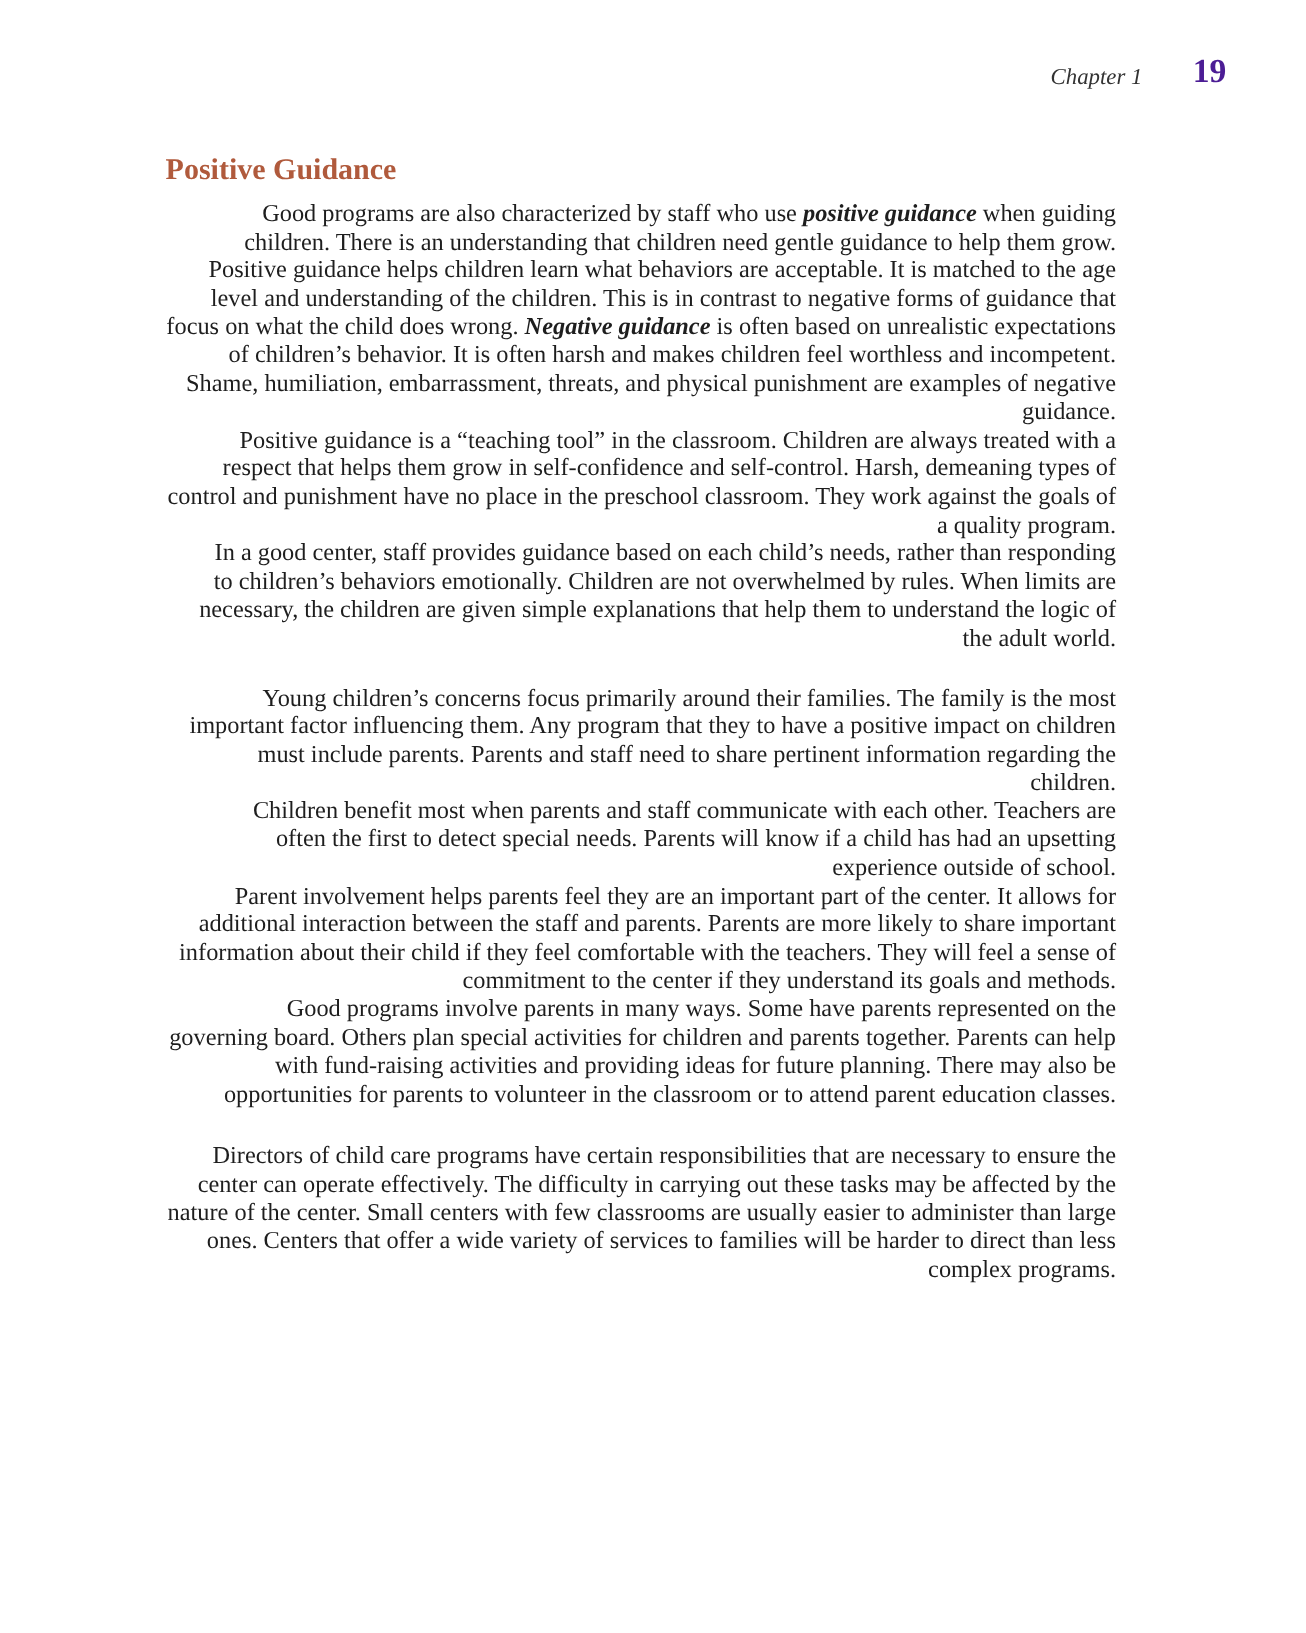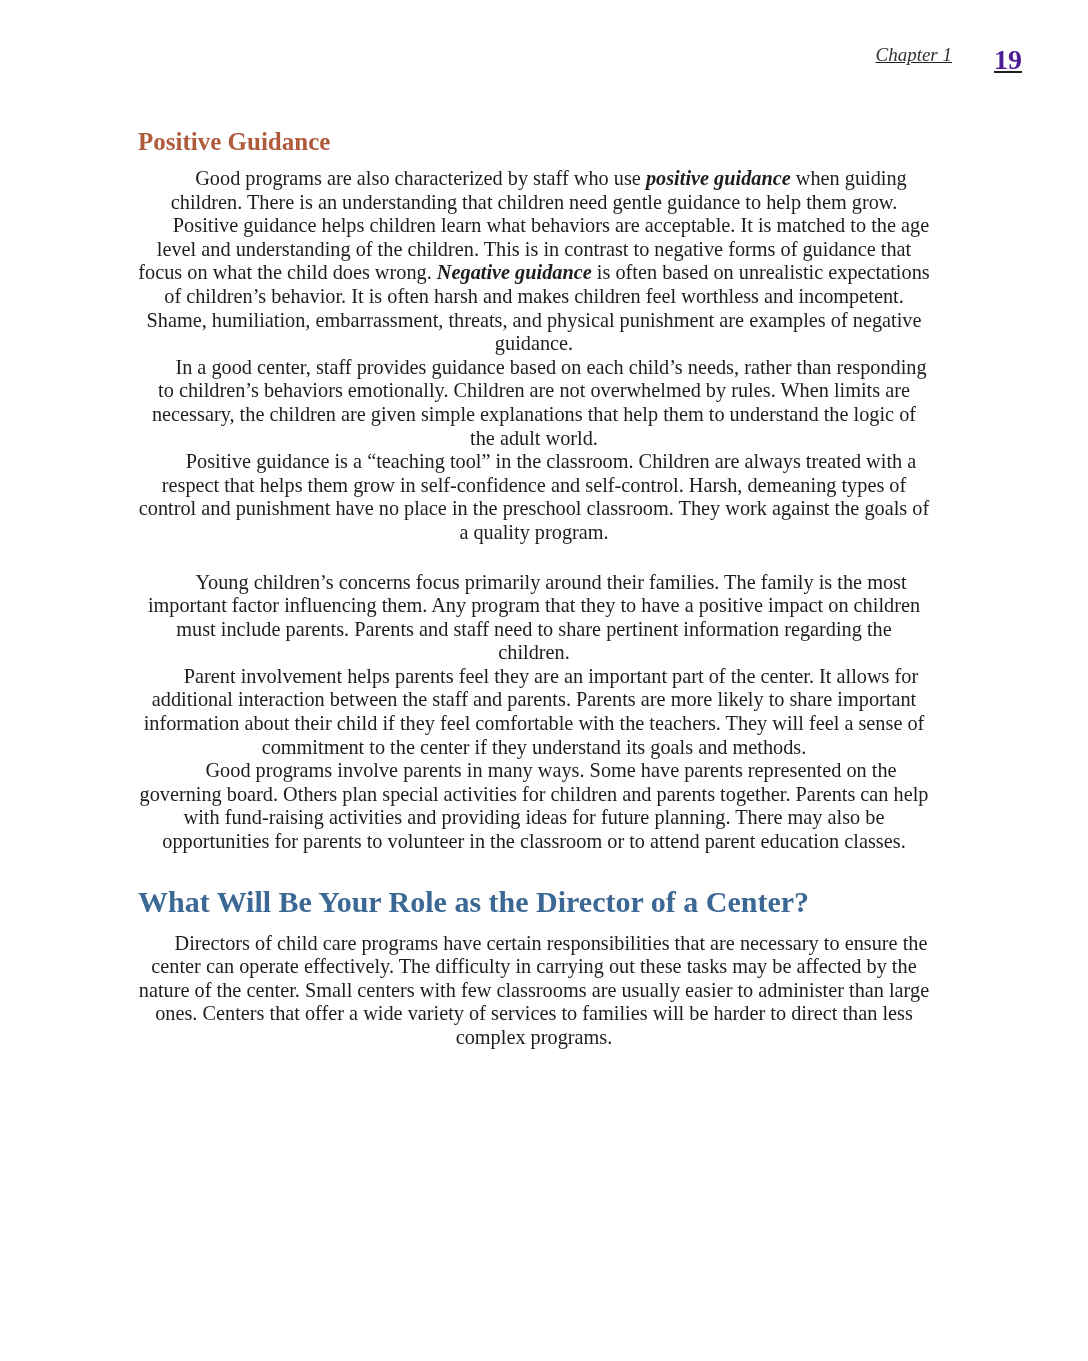"Chapter 1" .header { align-items: flex-start -> flex-end; text-decoration: underline -> none }
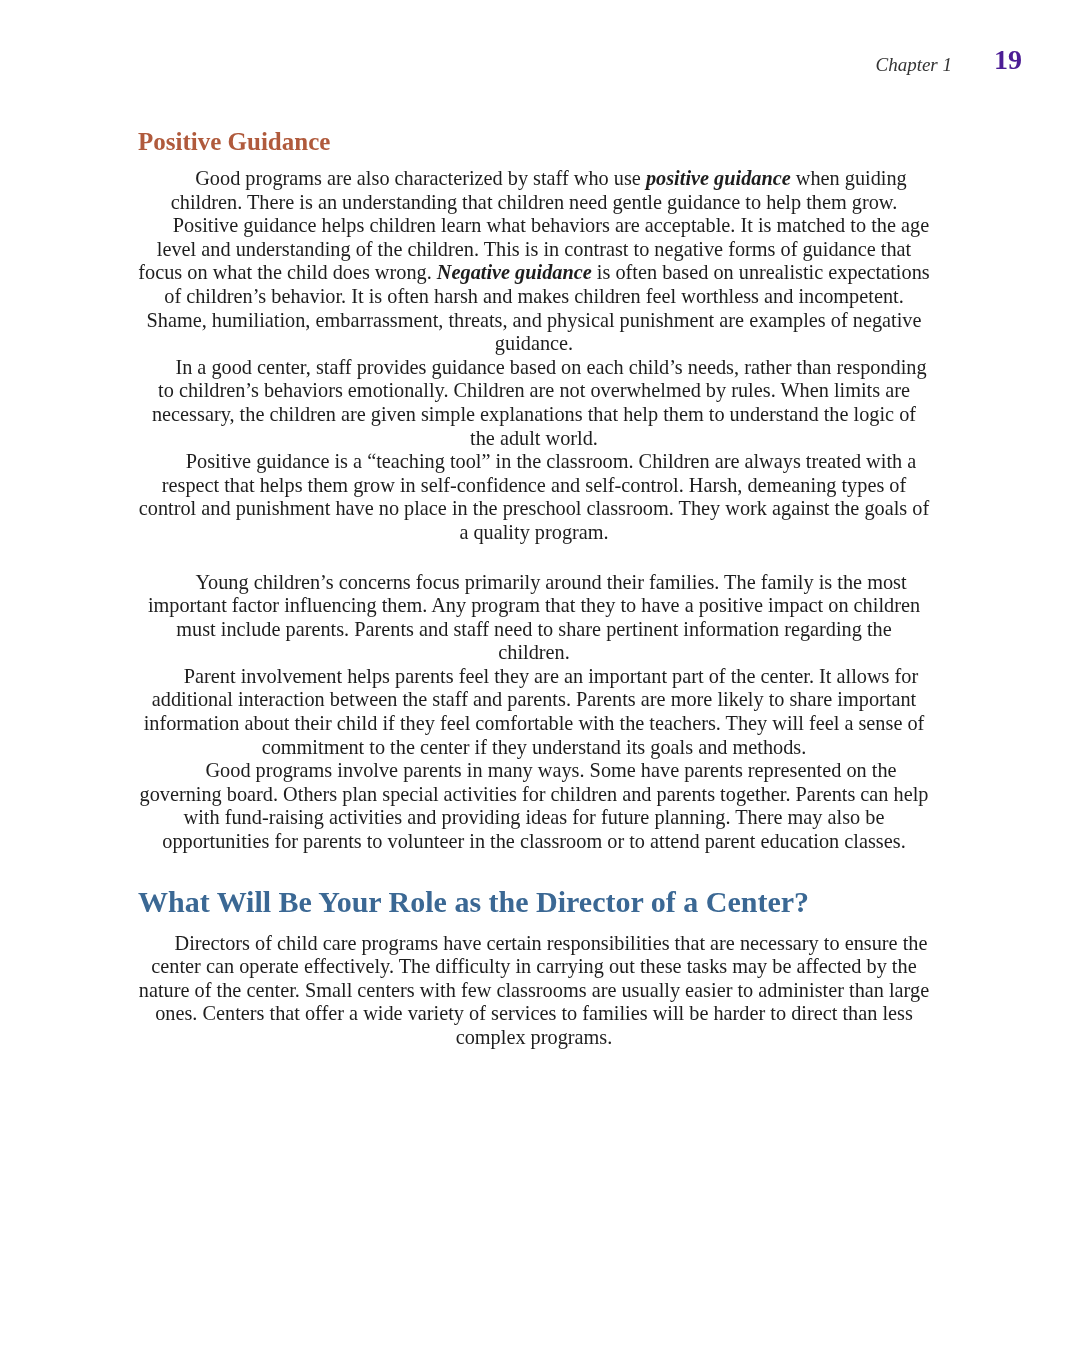"Good programs are also characterized" p { text-align: center -> right }
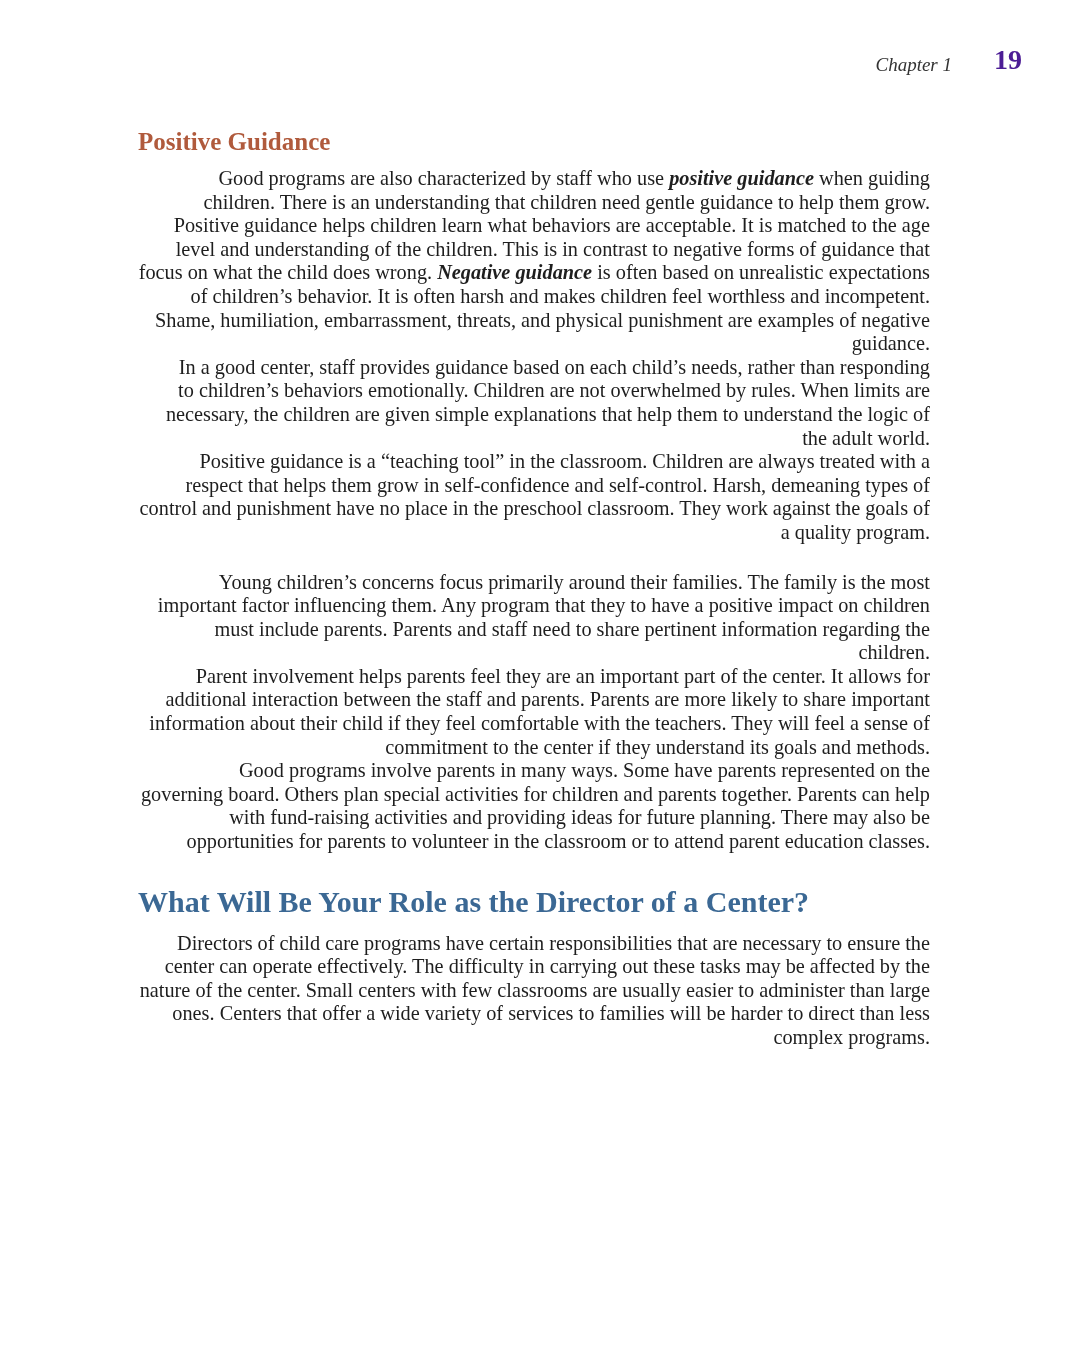"In a good center, staff" p { order: before "Positive guidance is a “teaching" -> after "Positive guidance is a “teaching" }
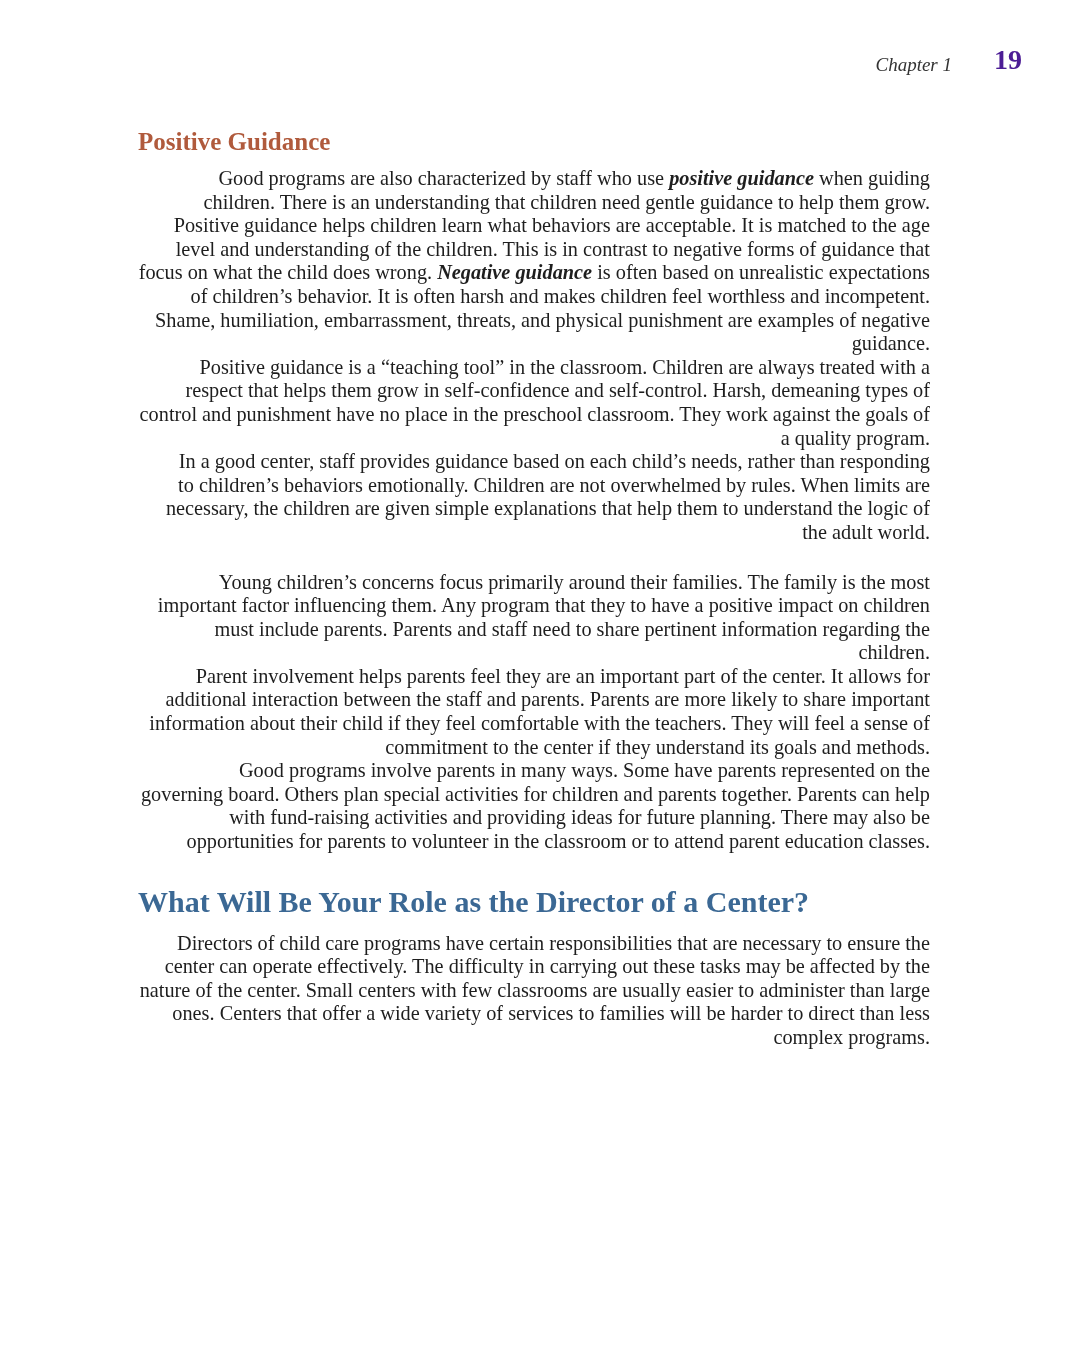"Children benefit most when parents" p { html: none -> <p>Children benefit most when parents and staff communicate with each other. Teachers are often the first to detect special needs. Parents will know if a child has had an upsetting experience outside of school.</p> }
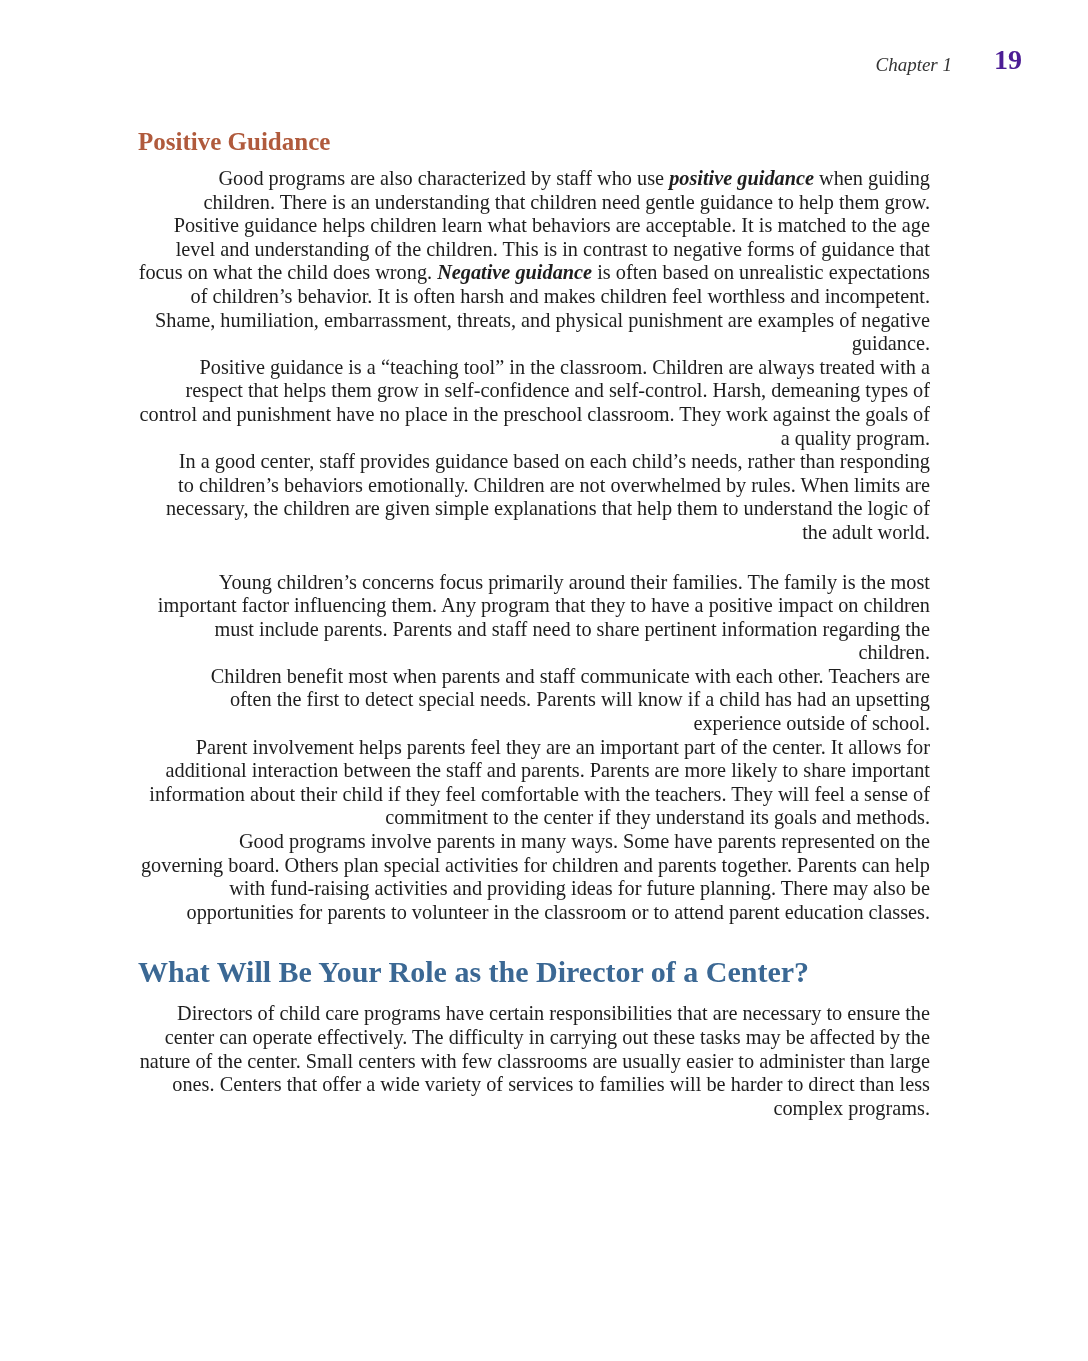"What Will Be Your Role" h1.main { html: <h1>What Will Be Your Role as the Director of a Center?</h1> -> none }
